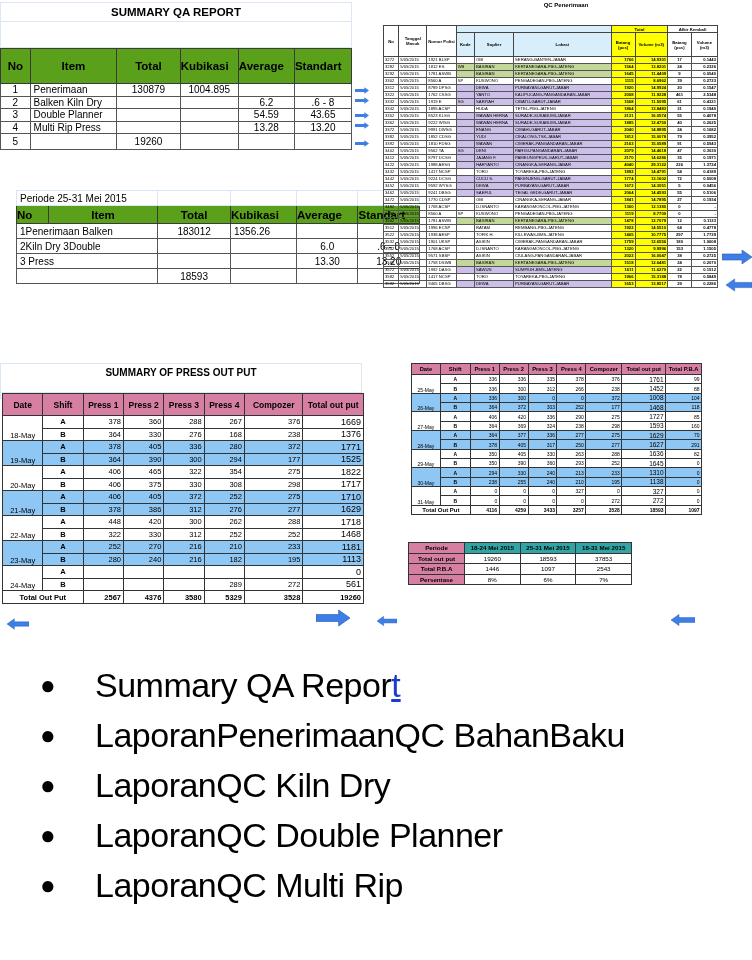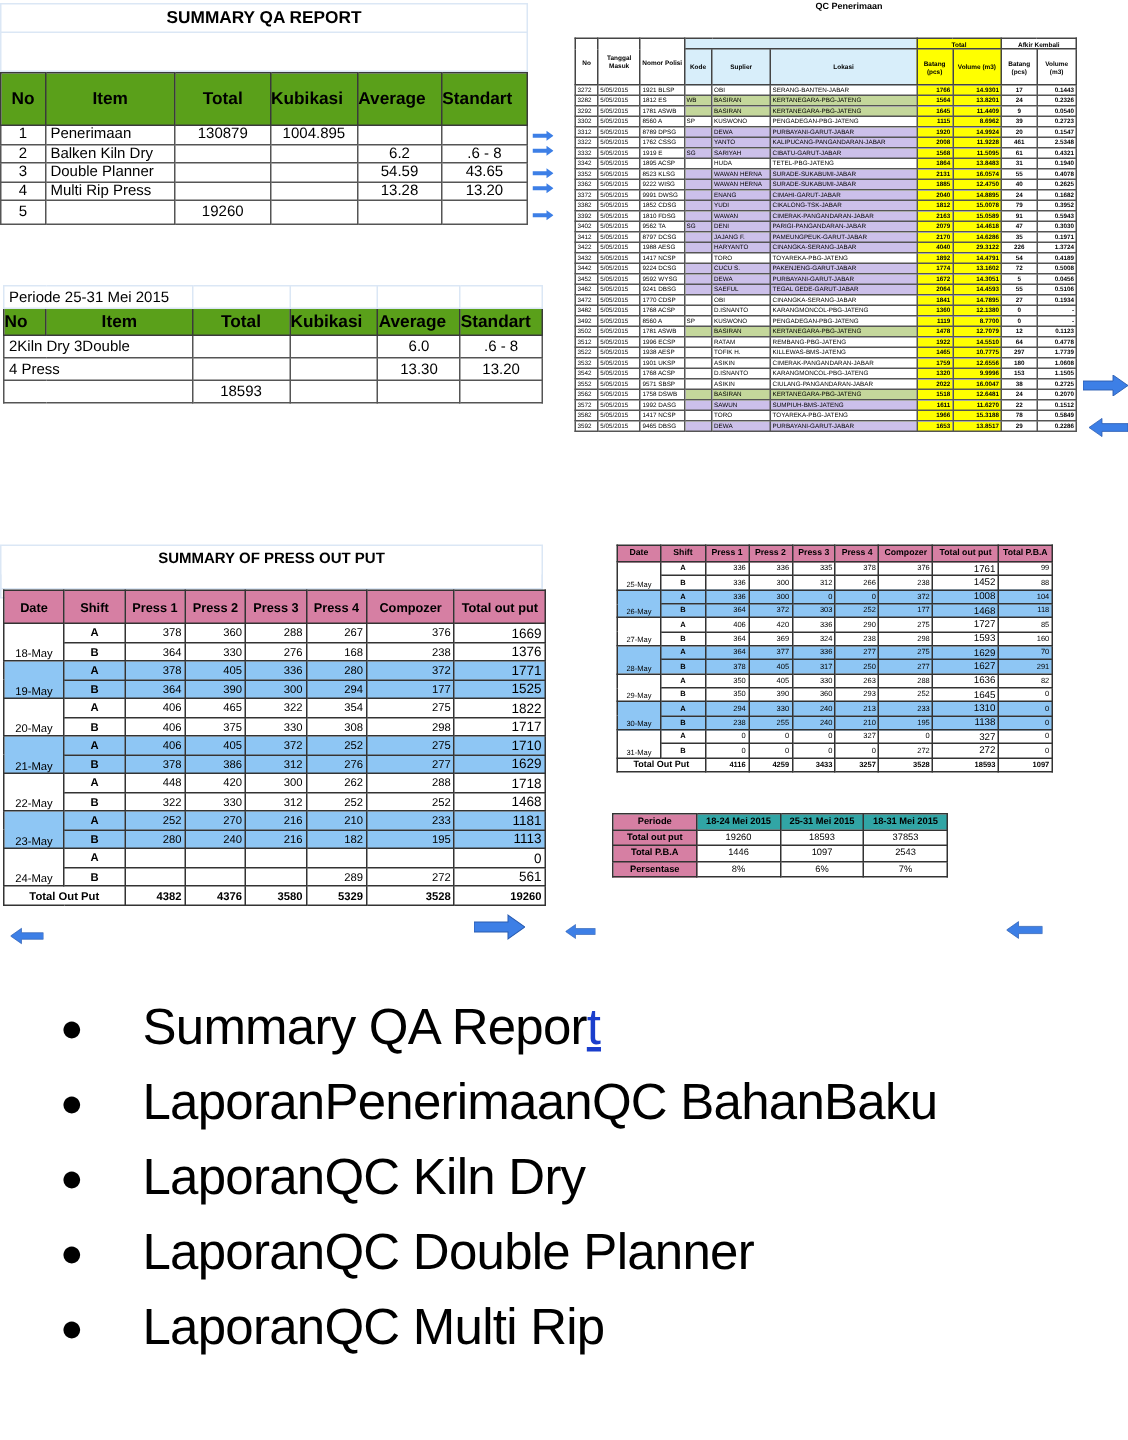"Periode 25-31 Mei 2015" table.abs { left: 2px -> 16px; width: 360px -> 404px }
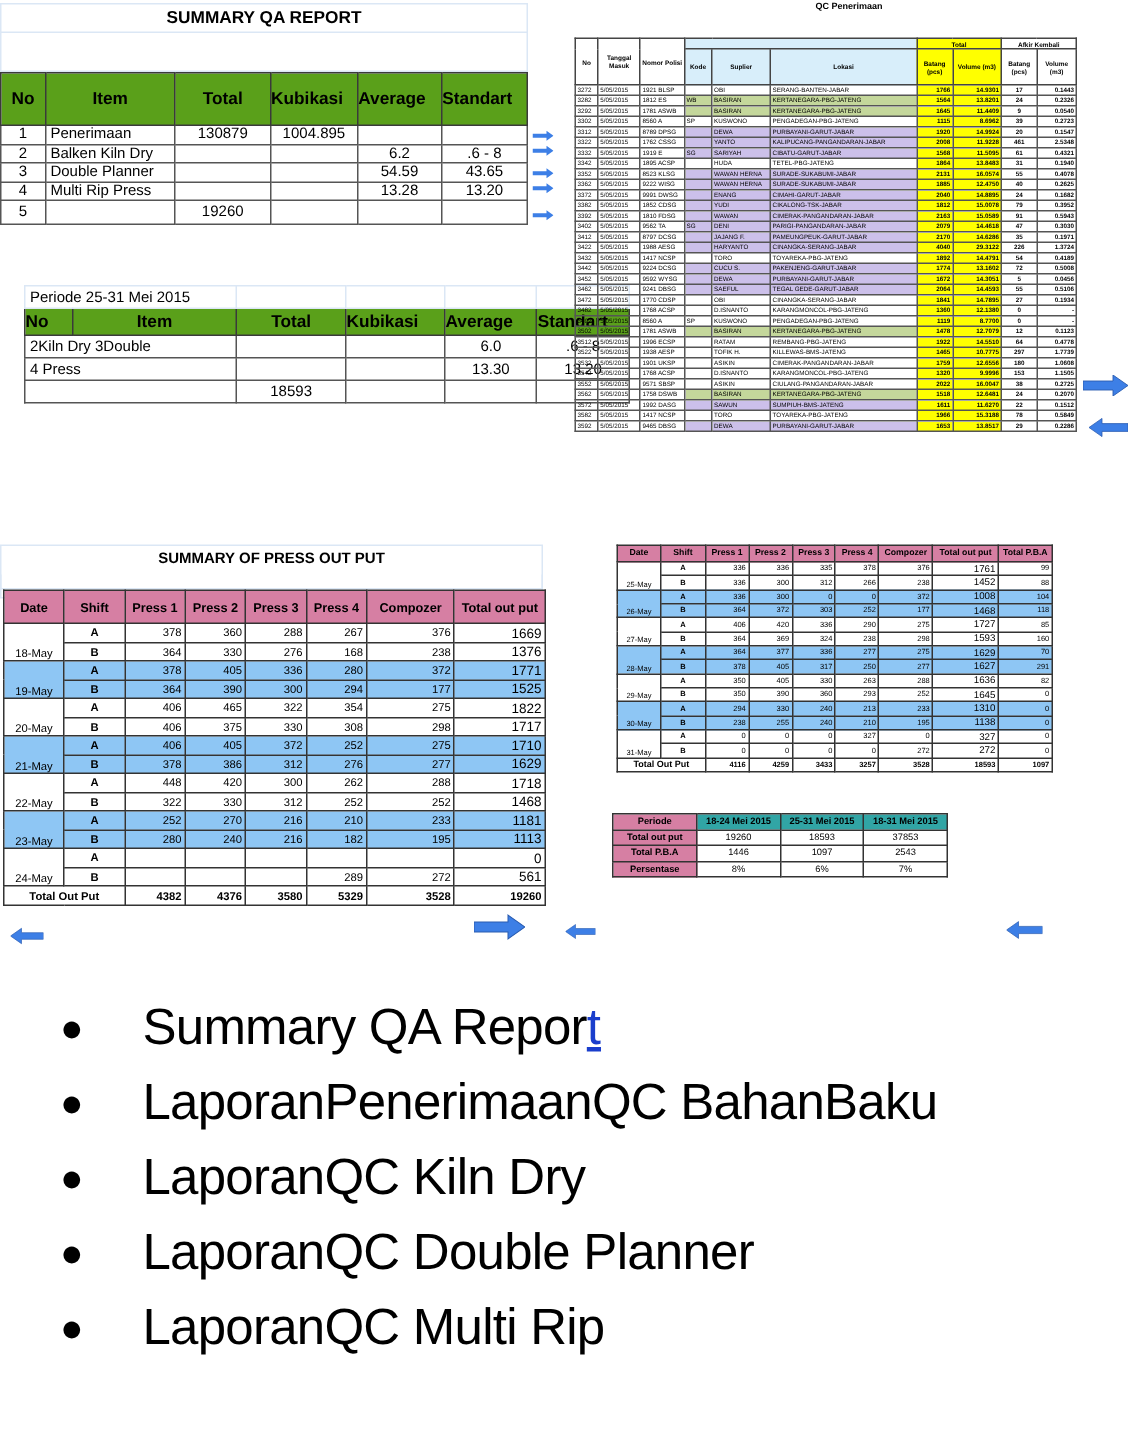"1Penerimaan Balken" tr { html: none -> <tr> <td>1Penerimaan Balken</td> <td>183012</td> <td>1356.26</td> <td></td> <td></td> </tr> }
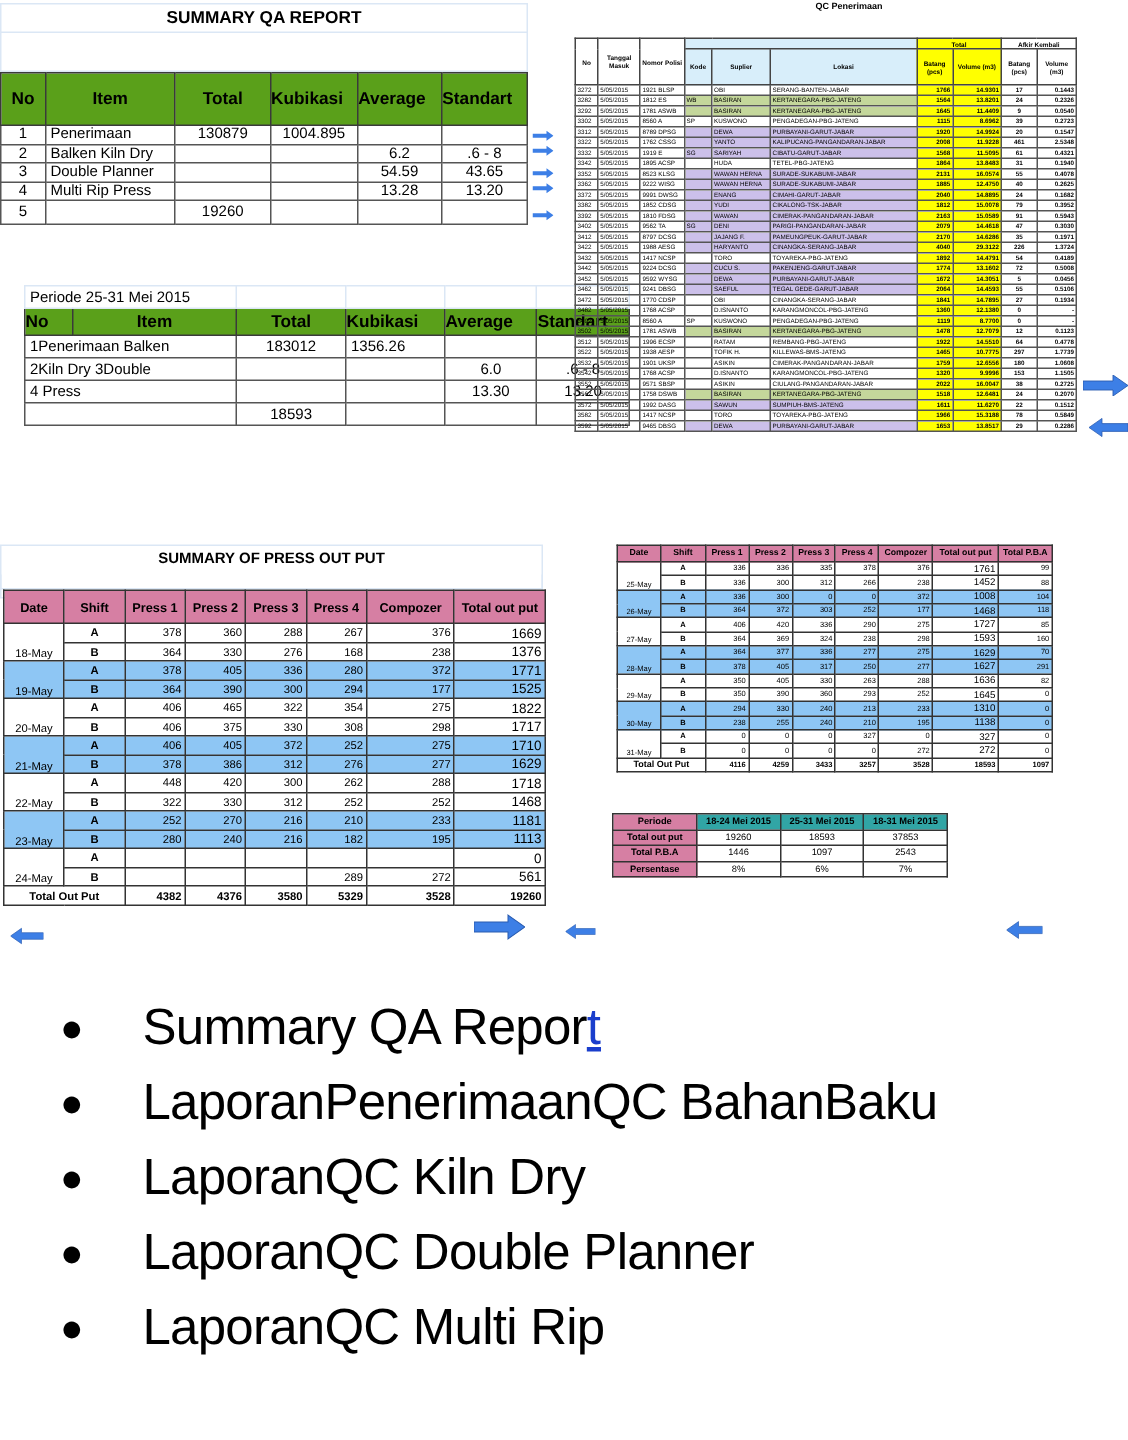"4 Press" td { text: 4 -> 3 }
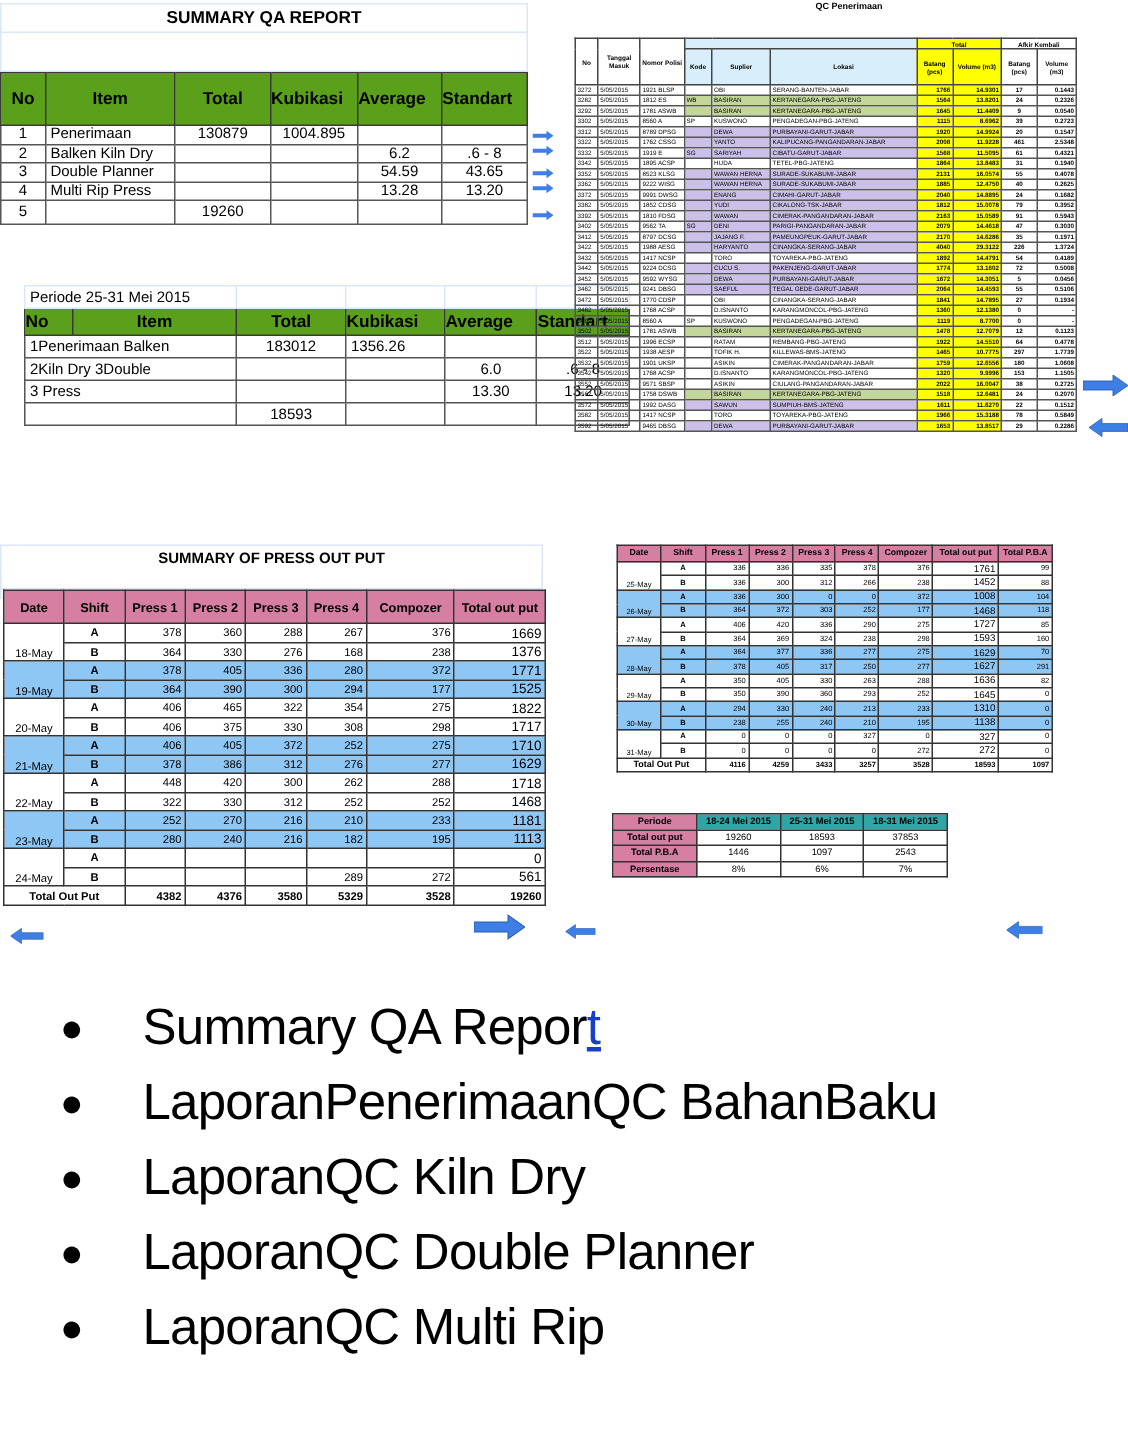"4382" td { text: 4382 -> 2567 }
